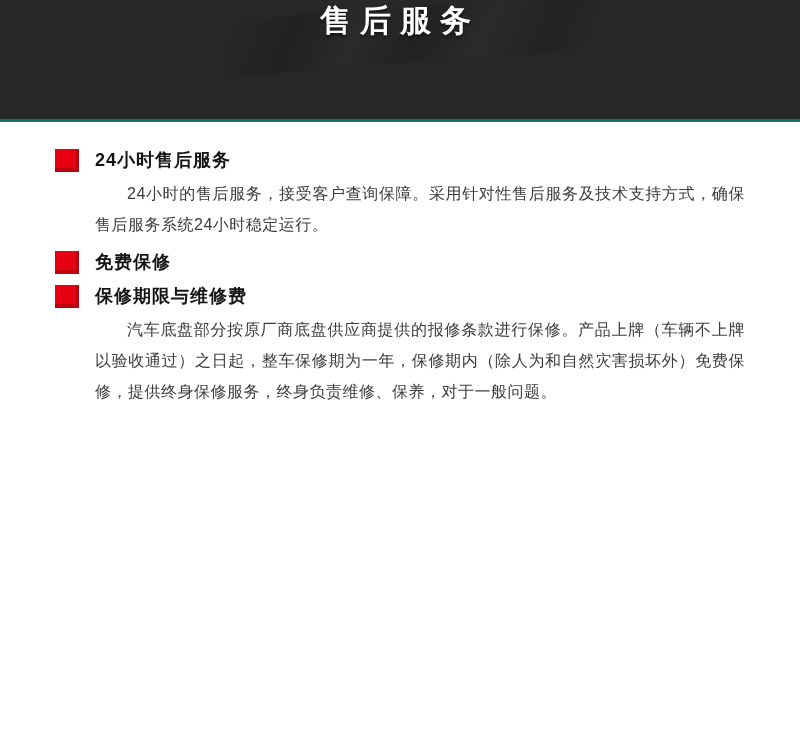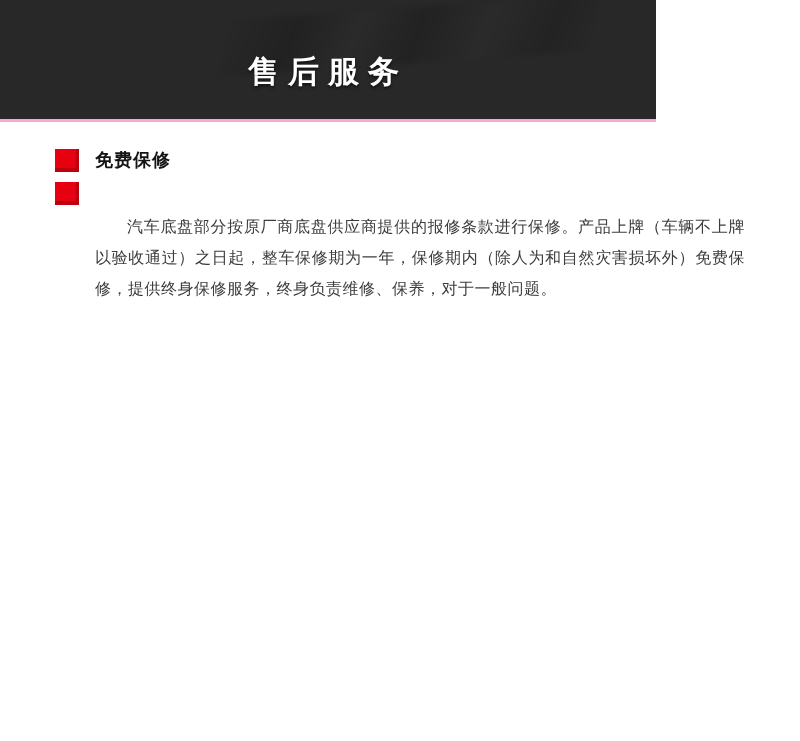"售后服务" .banner { align-items: flex-end -> none; border-bottom: 3px solid #f9a8d4 -> 3px solid #0f766e; width: 656px -> 800px }
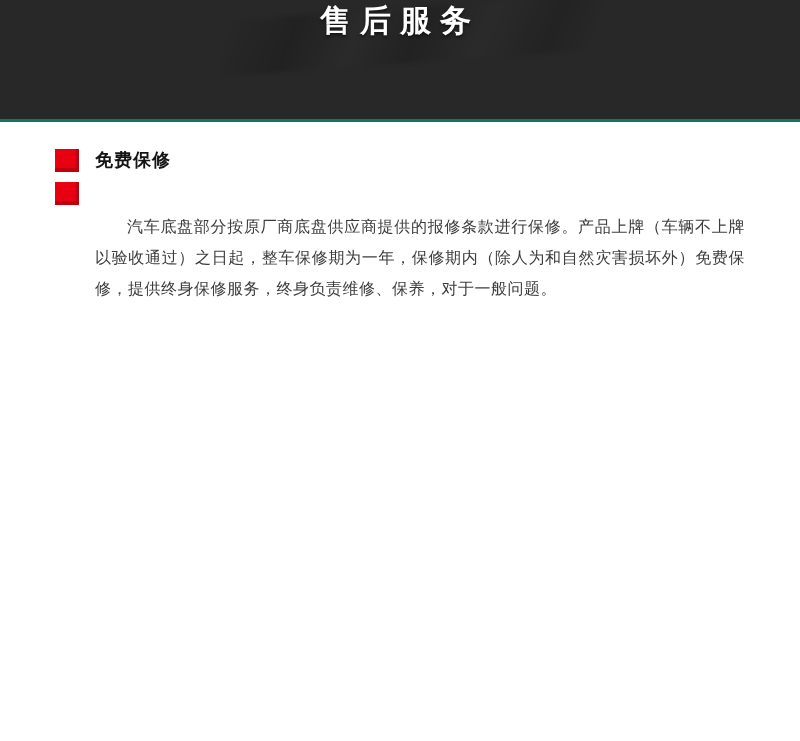"24小时售后服务" div.section { html: none -> <div> <div> <div></div> <div>24小时售后服务</div> </div> <p>24小时的售后服务，接受客户查询保障。采用针对性售后服务及技术支持方式，确保售后服务系统24小时稳定运行。</p> </div> }
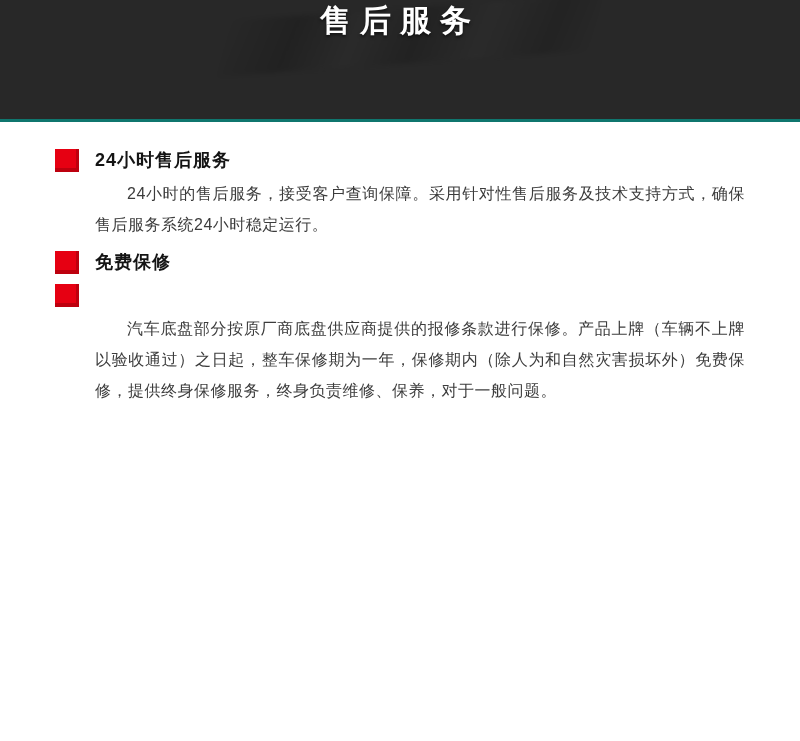"保修期限与维修费" div.heading { html: none -> <div>保修期限与维修费</div> }
